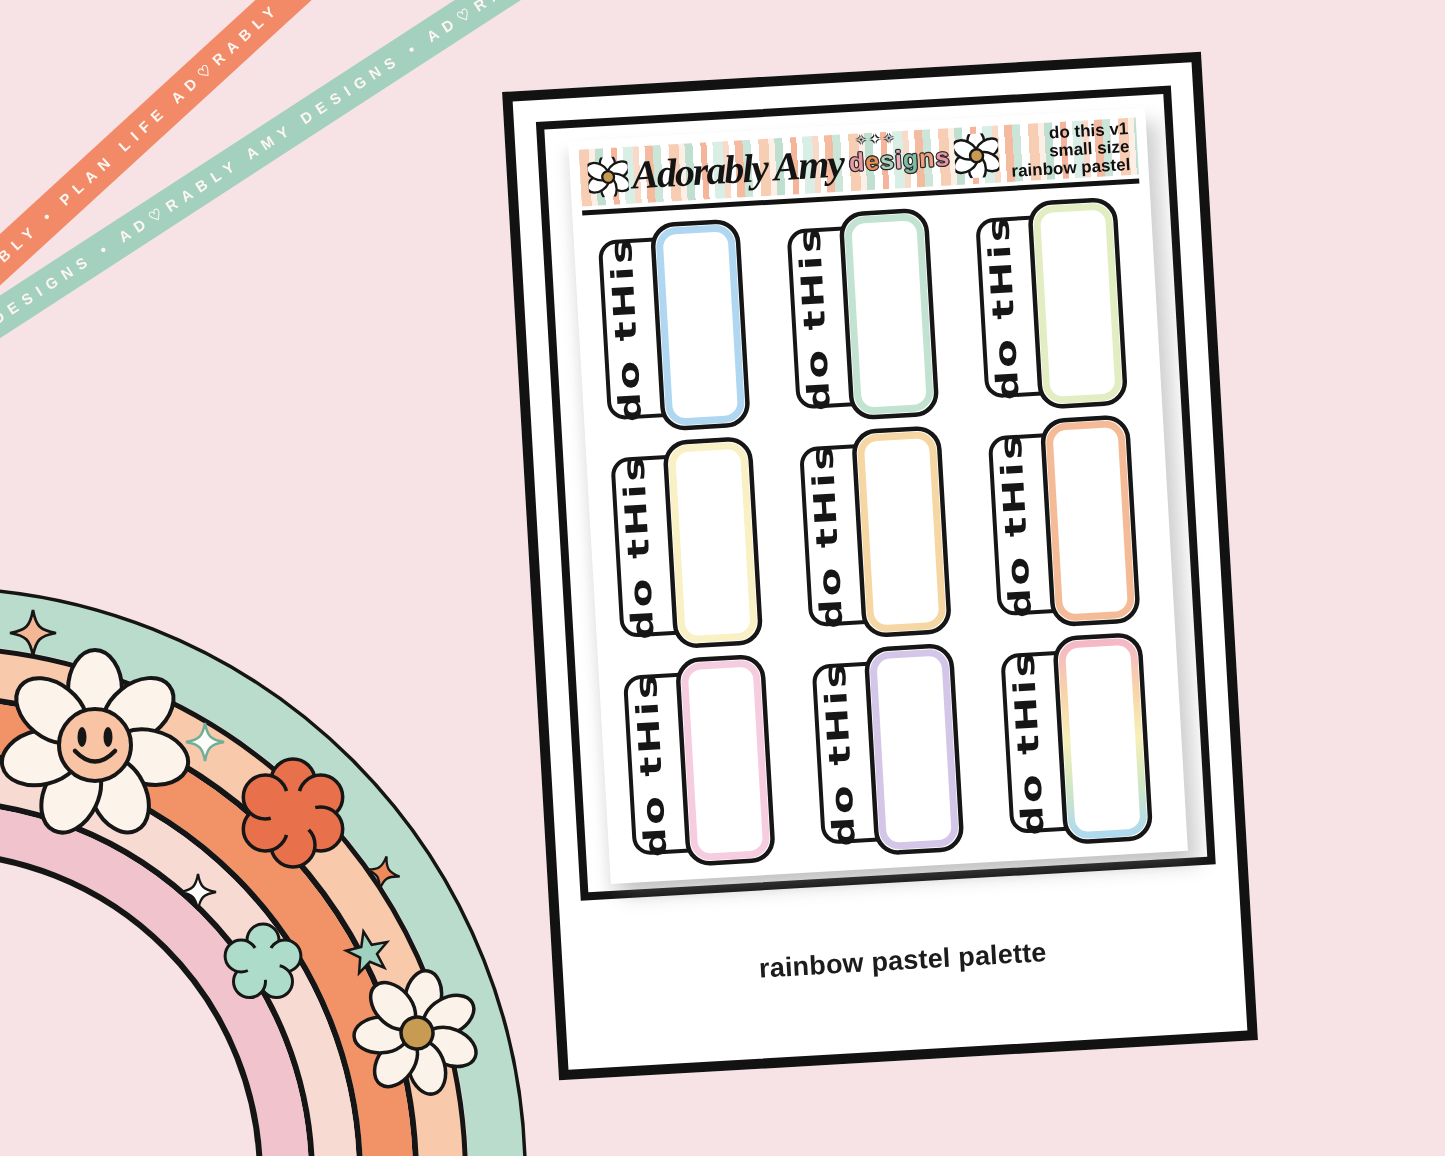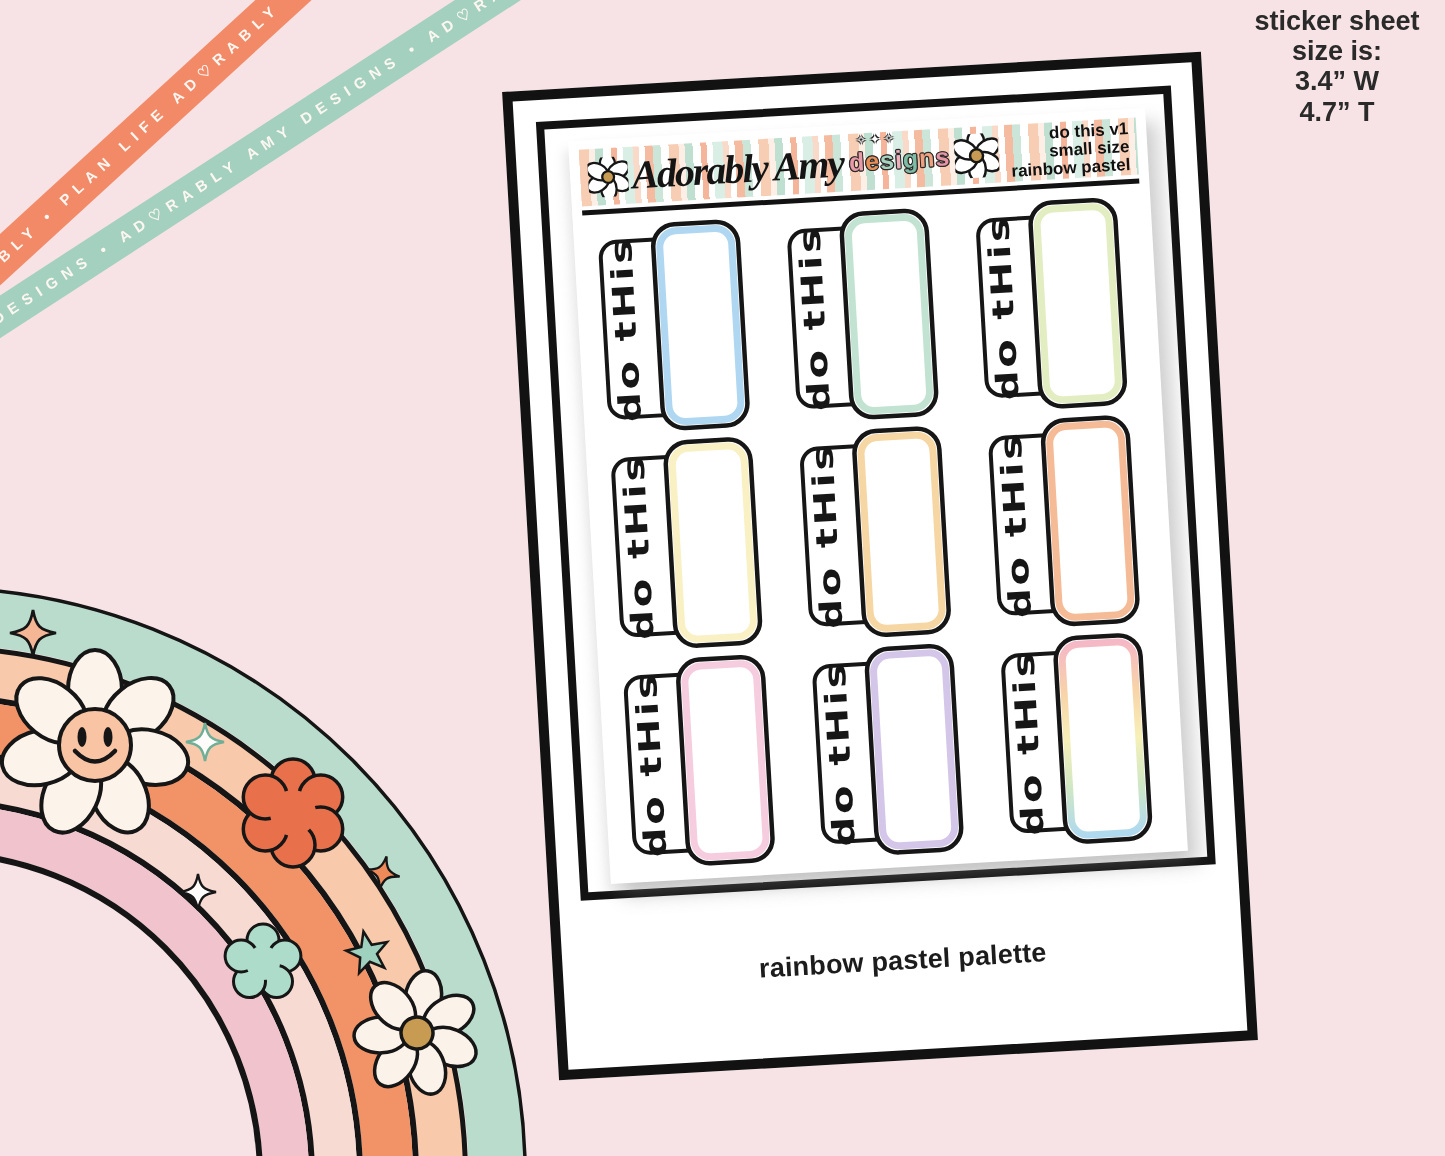"sticker sheet" div.size-note { html: <div> <div>sticker sheet</div> <div>size is:</div> <div>3.4” W</div> <div>4.7” T</div> </div> -> none }
